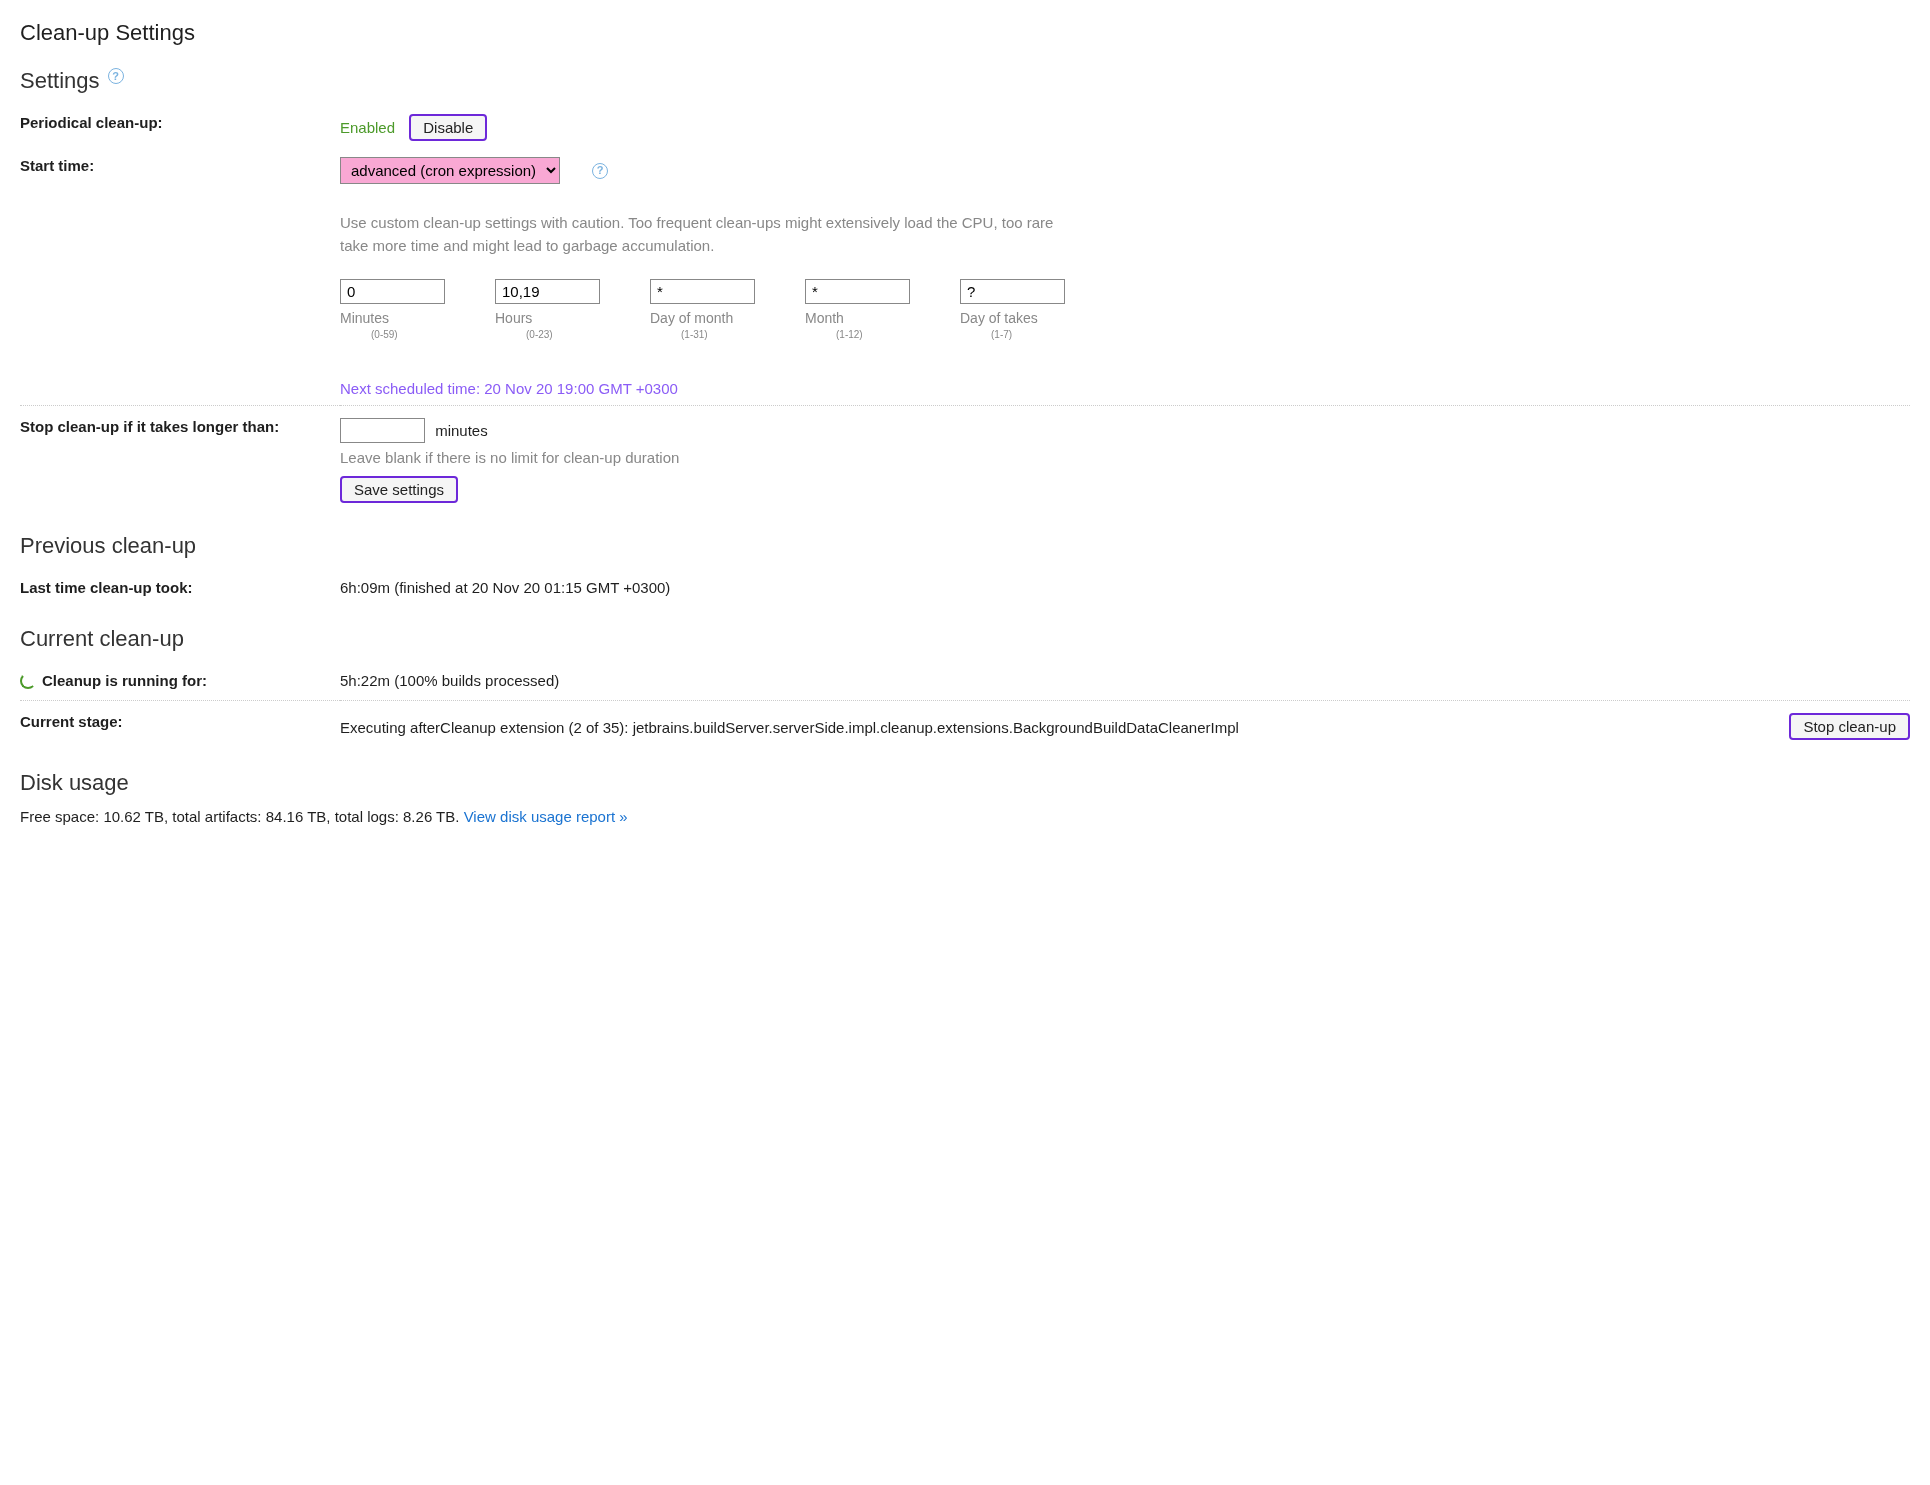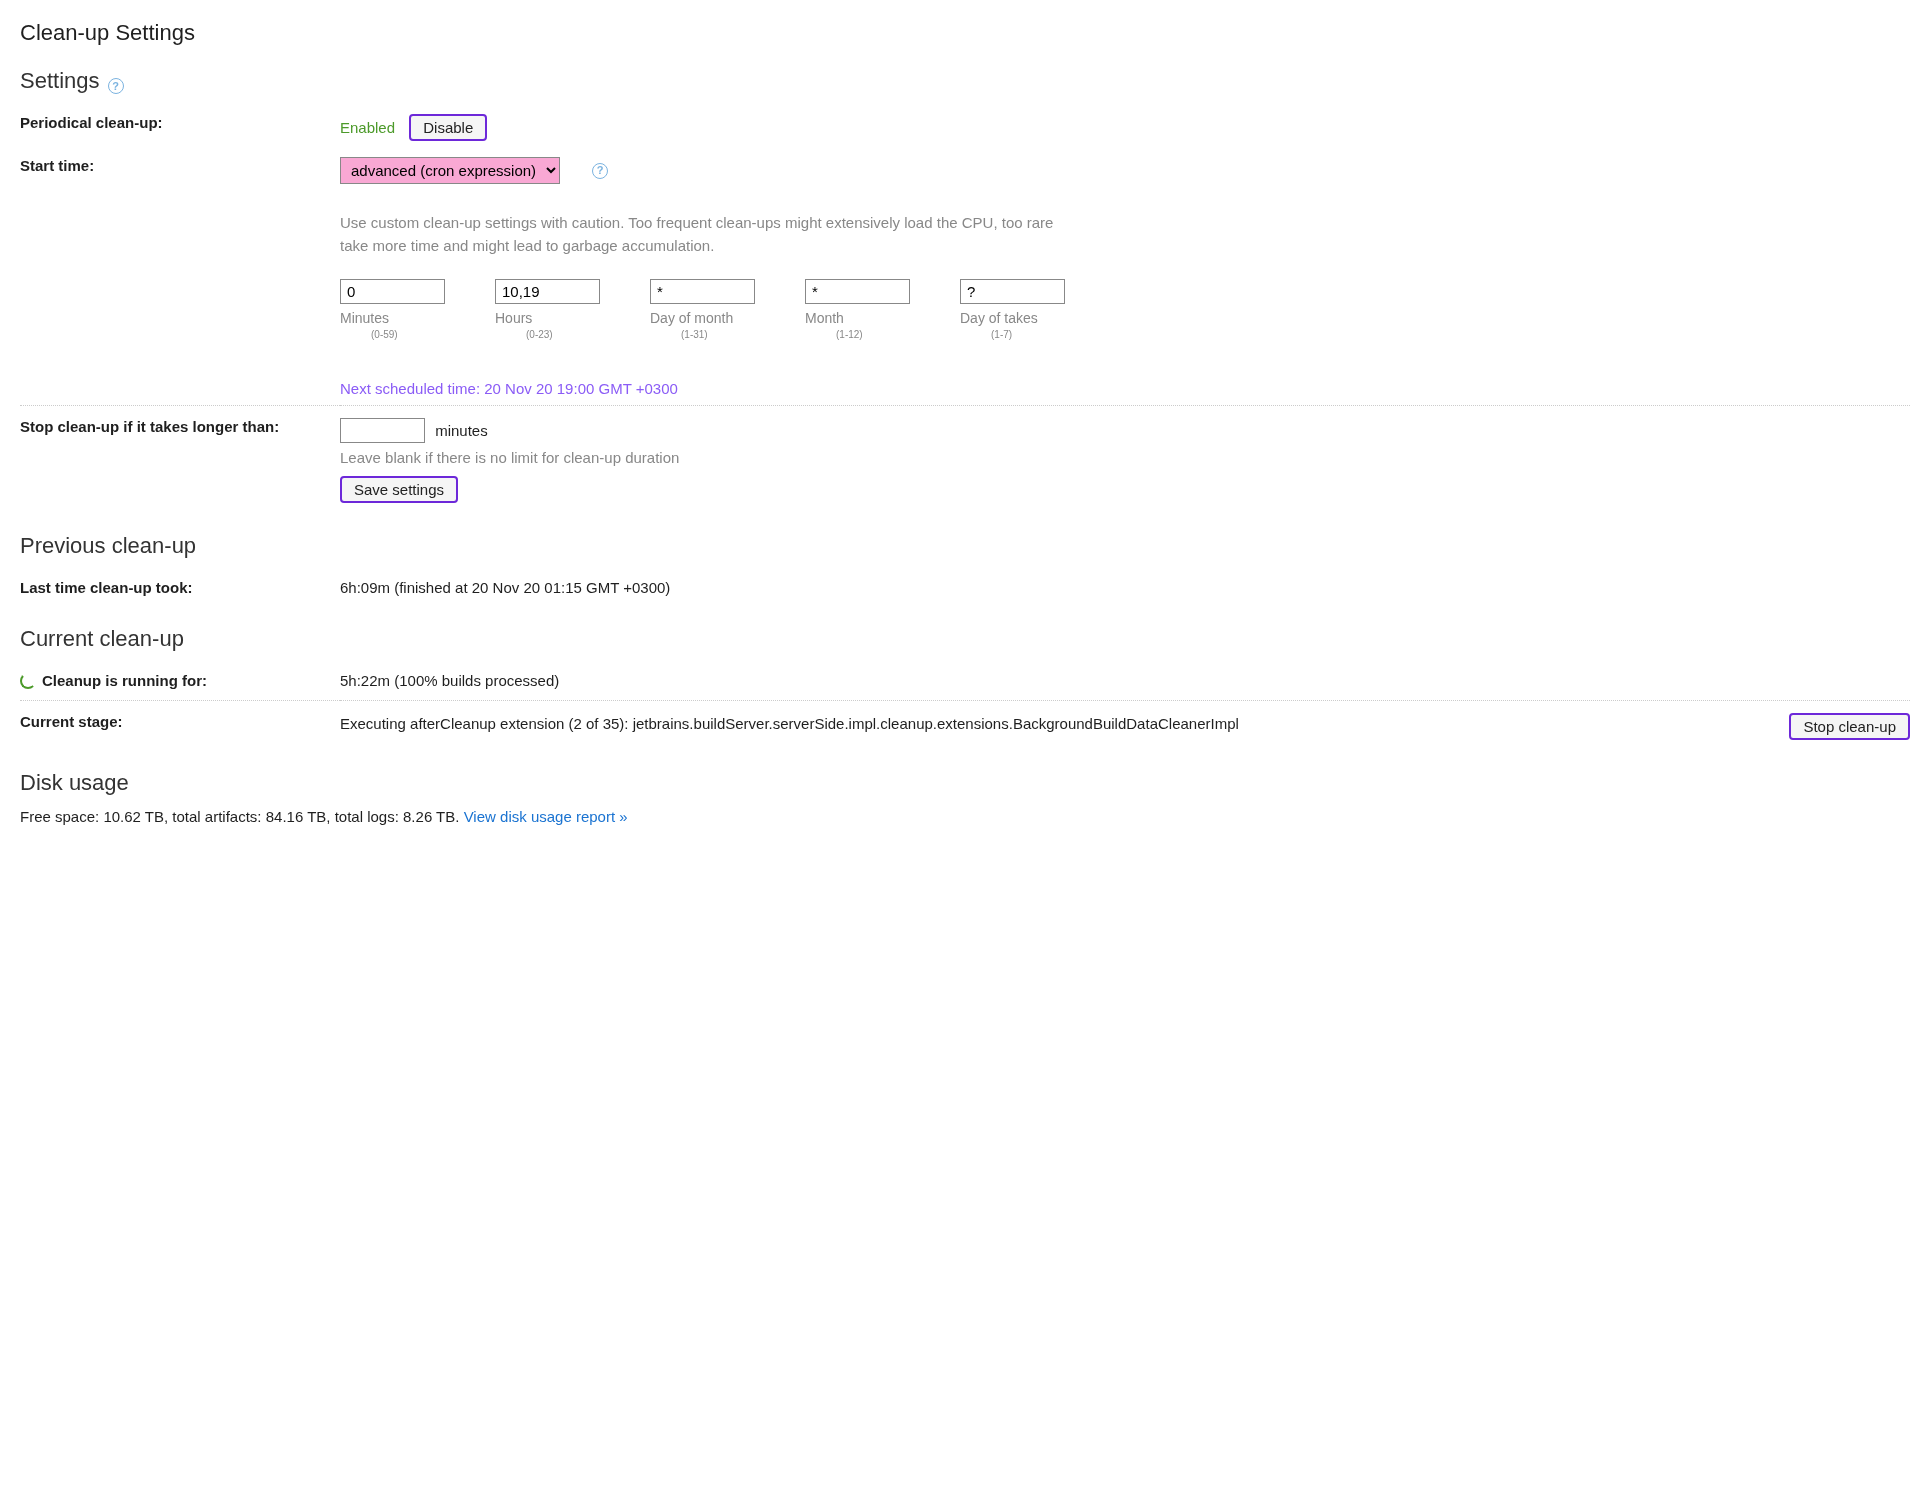"Settings" h2.section-title { align-items: flex-end -> flex-start }
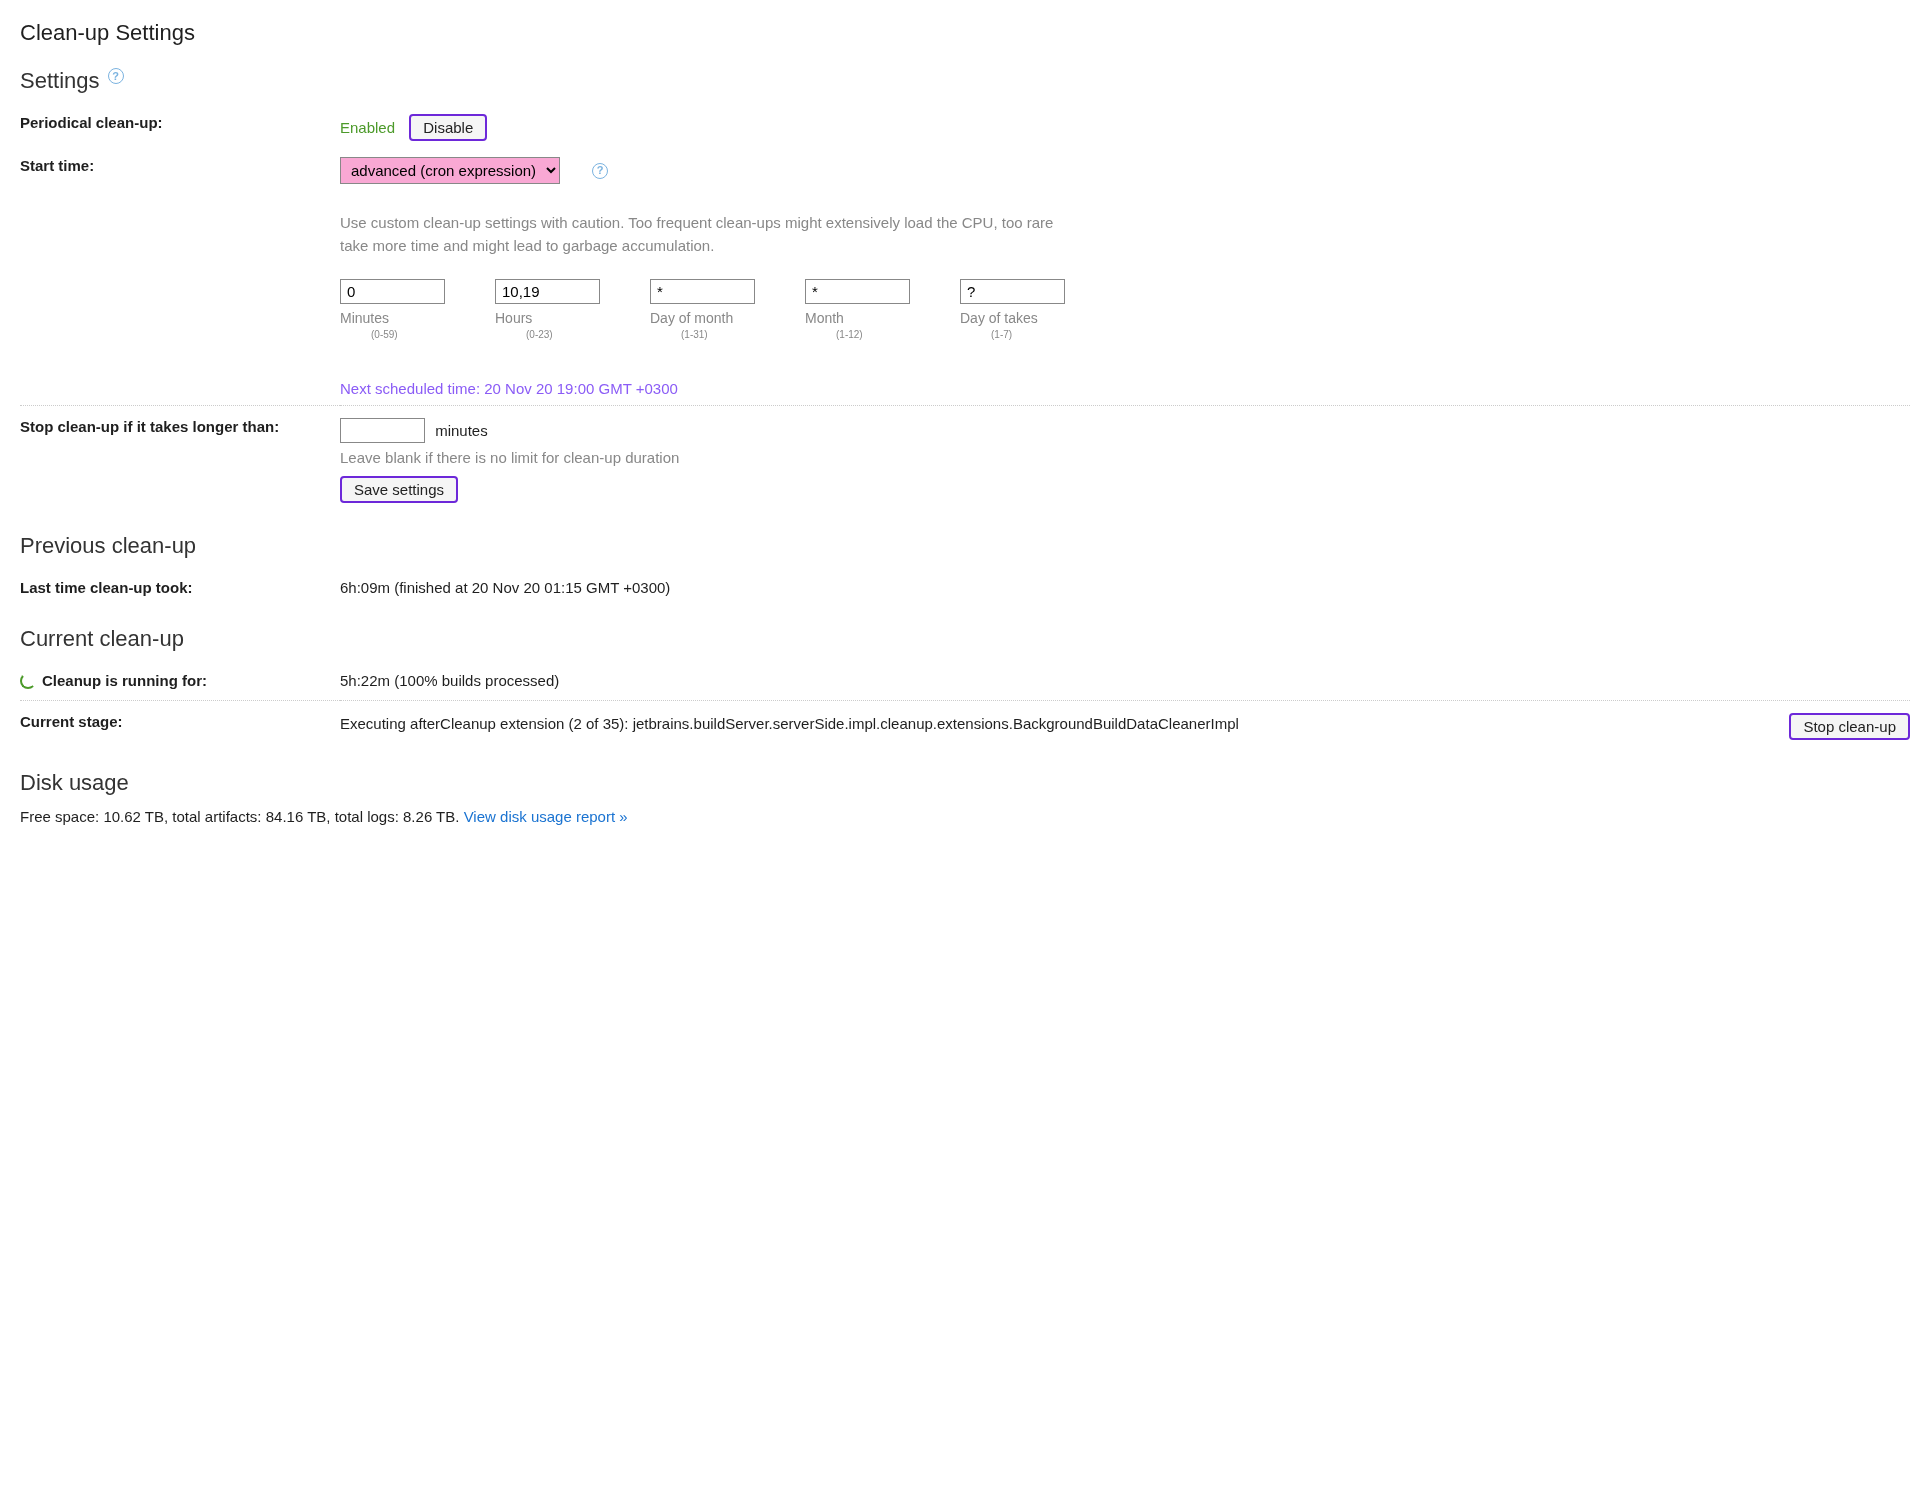"Executing afterCleanup extension (2 of" .stage-flex { align-items: flex-start -> flex-end }
